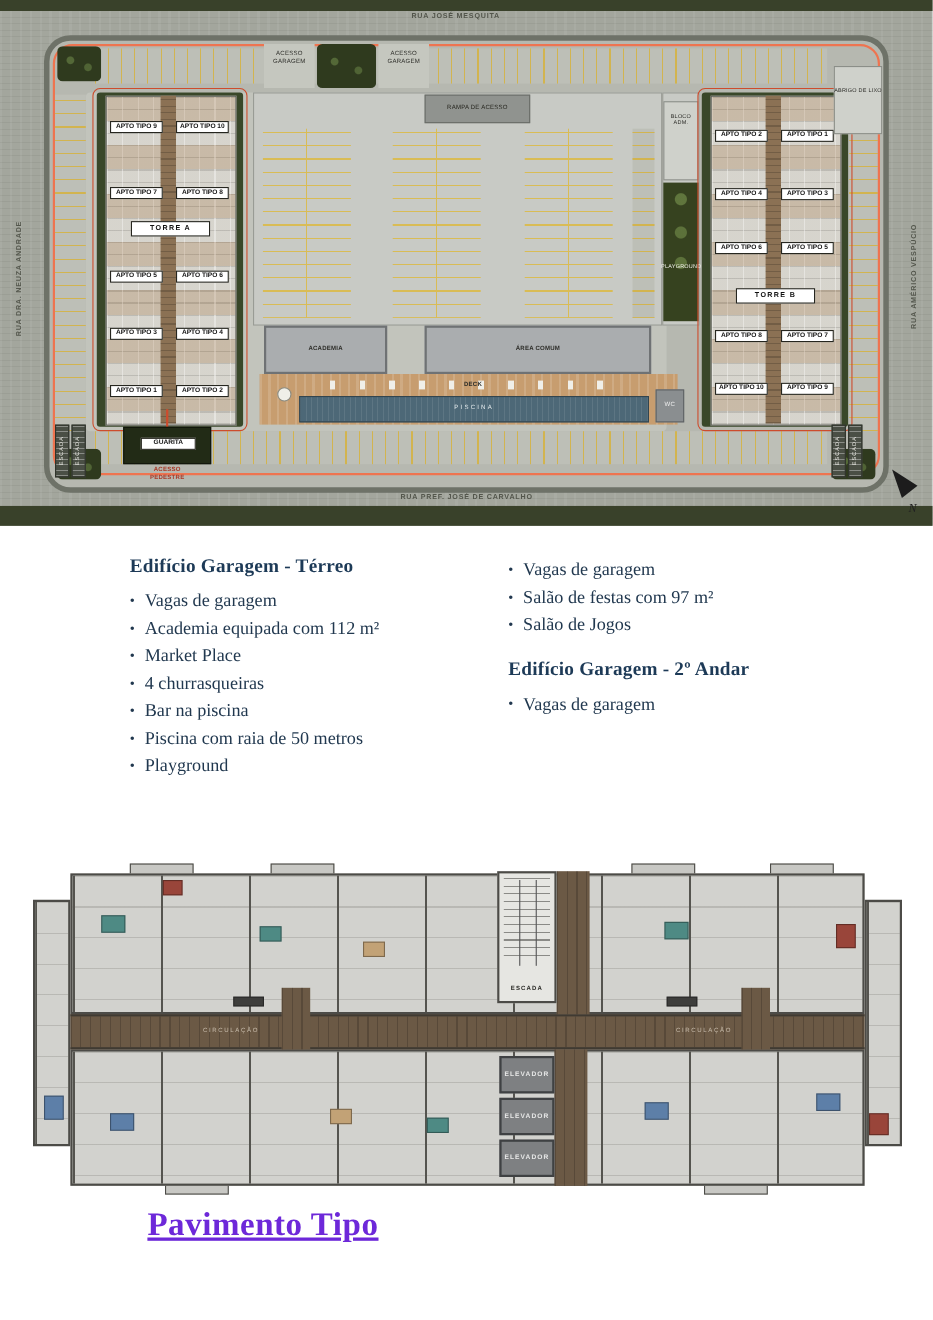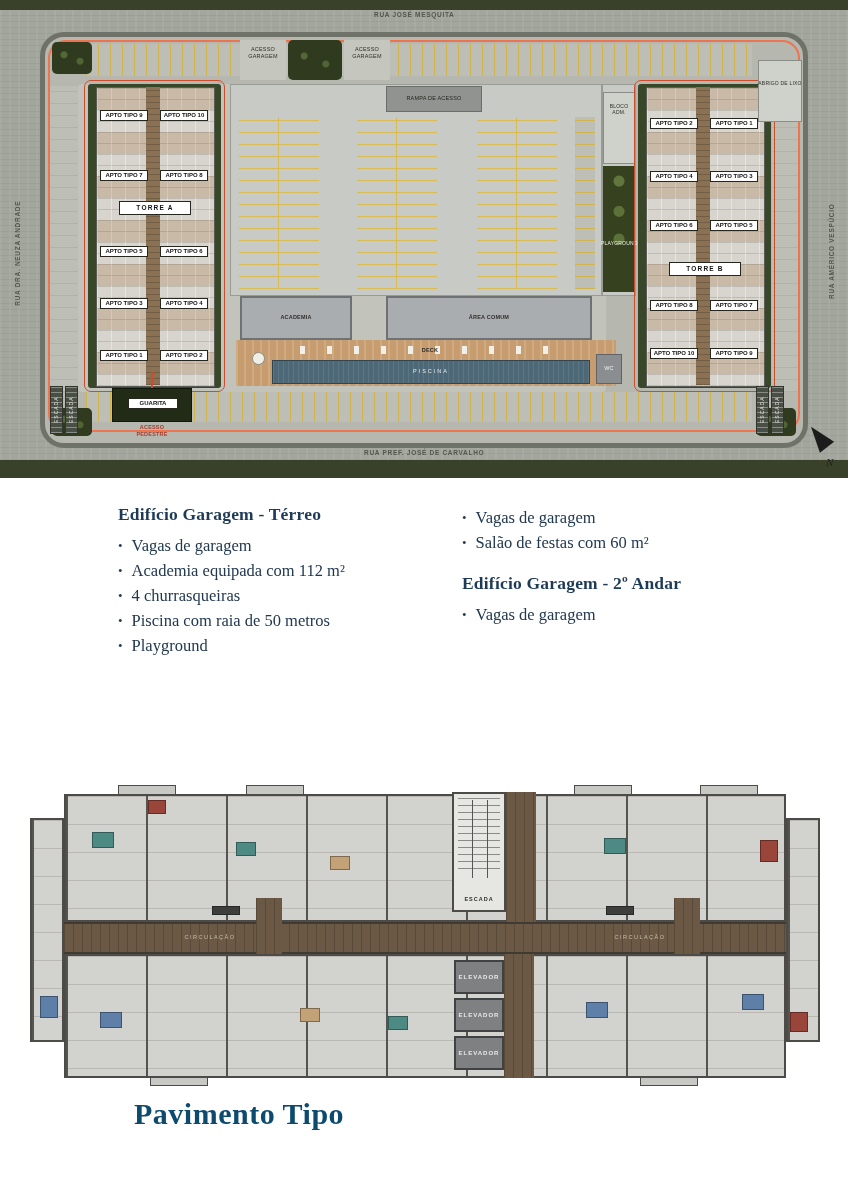"Salão de festas com 60" span.txt { text: 60 -> 97 }
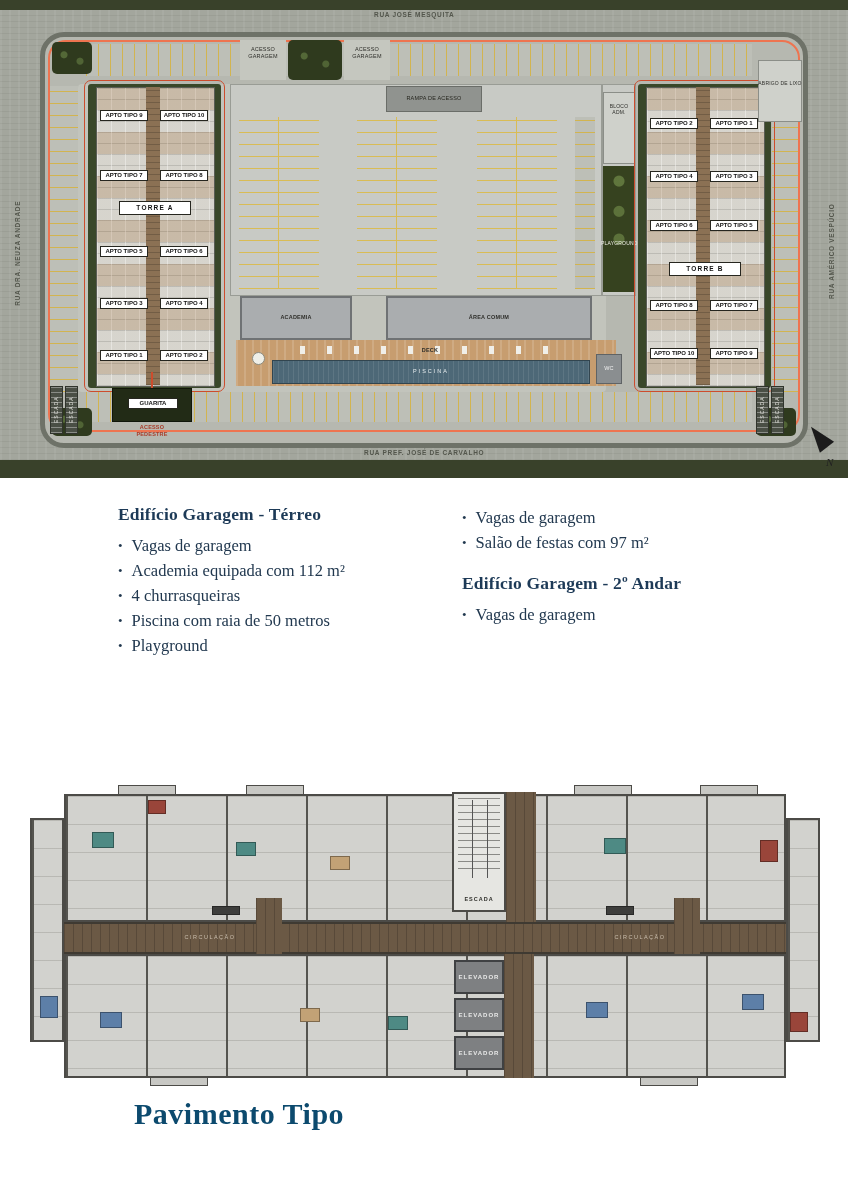"• Salão de Jogos" div.bullet-item { html: none -> <div><span>•</span><span>Salão de Jogos</span></div> }
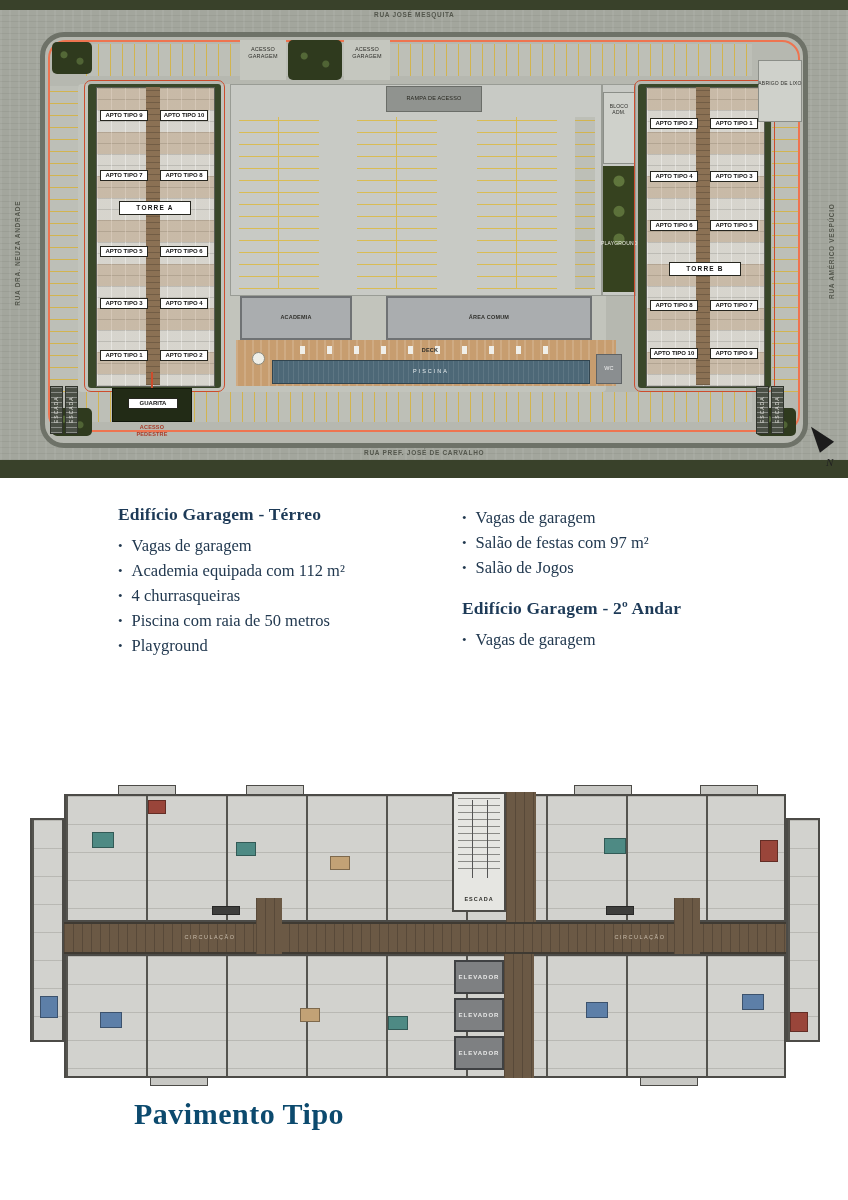"• Market Place" div.bullet-item { html: none -> <div><span>•</span><span>Market Place</span></div> }
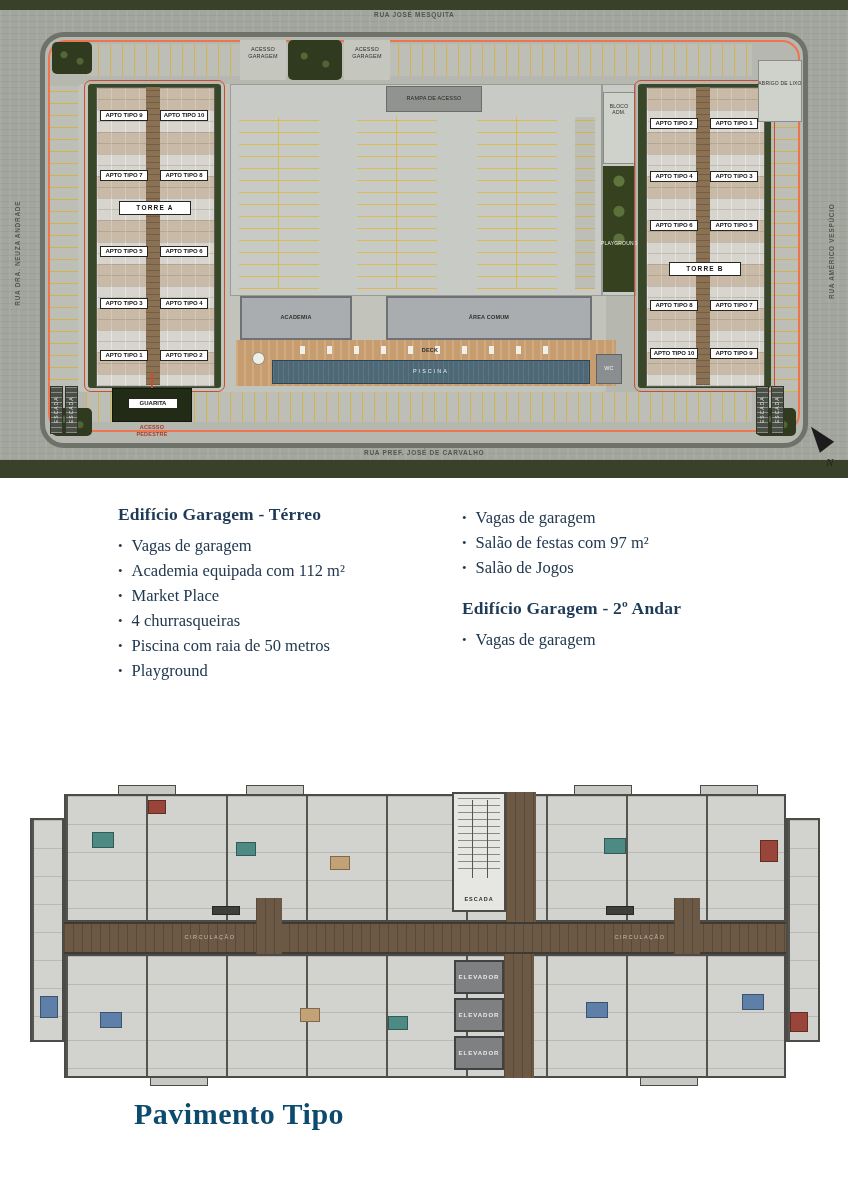"• Bar na piscina" div.bullet-item { html: none -> <div><span>•</span><span>Bar na piscina</span></div> }
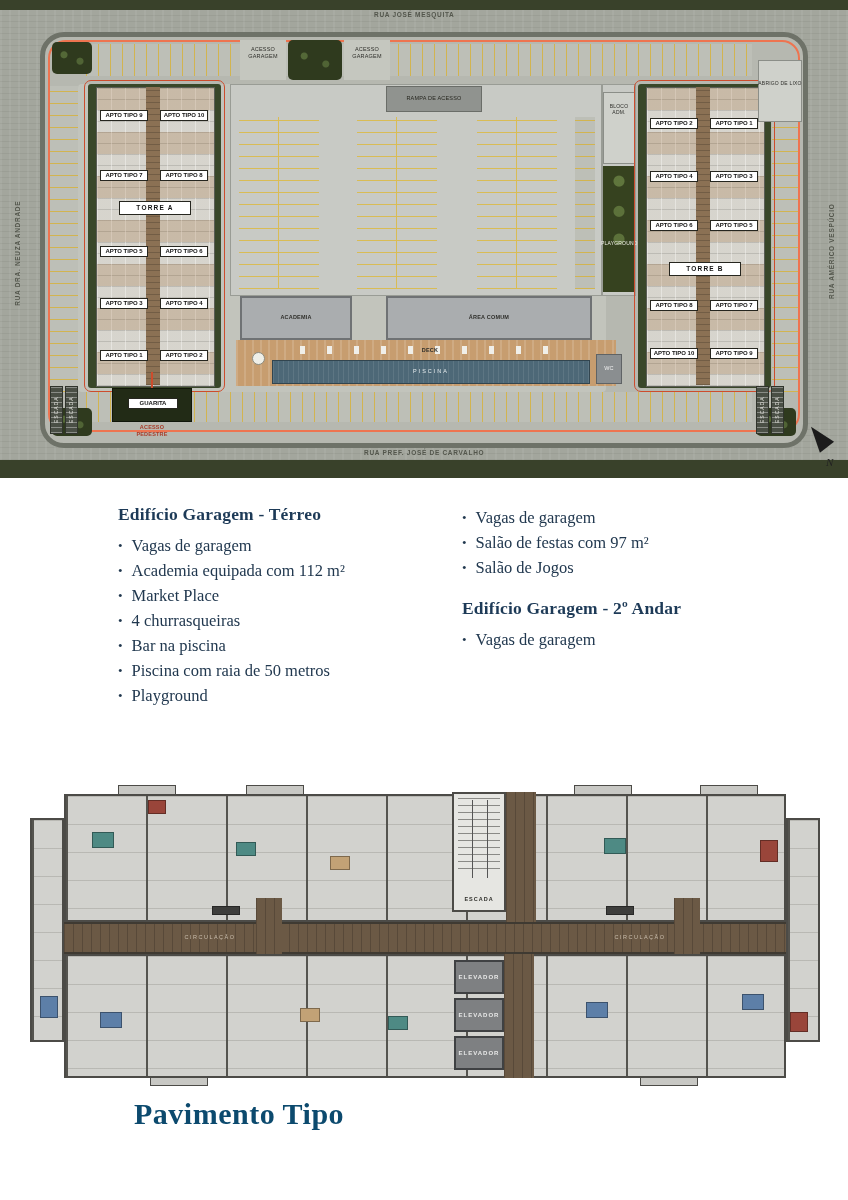"Pavimento Tipo" .floor-title { color: #0c4a6e -> #6d28d9; text-decoration: none -> underline }
